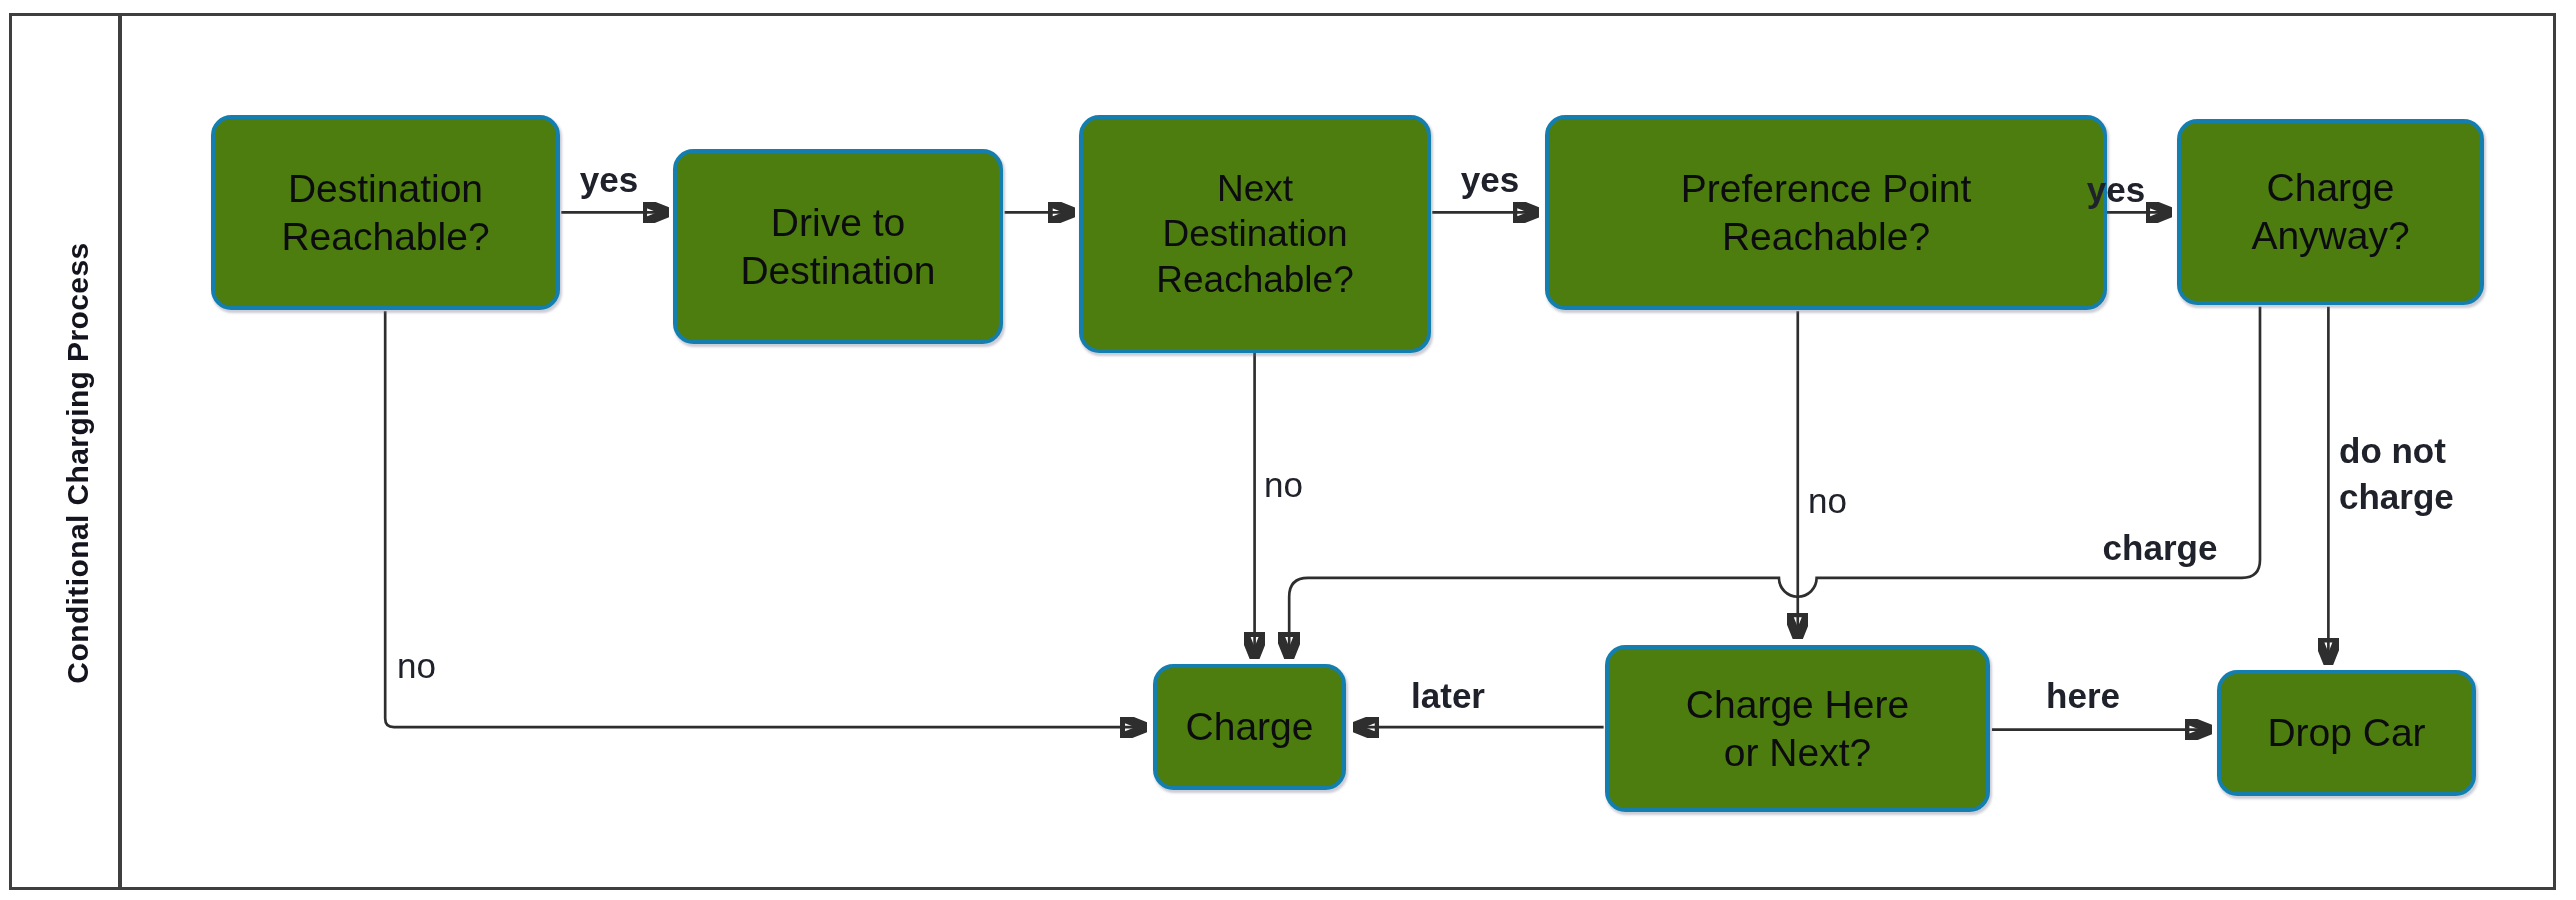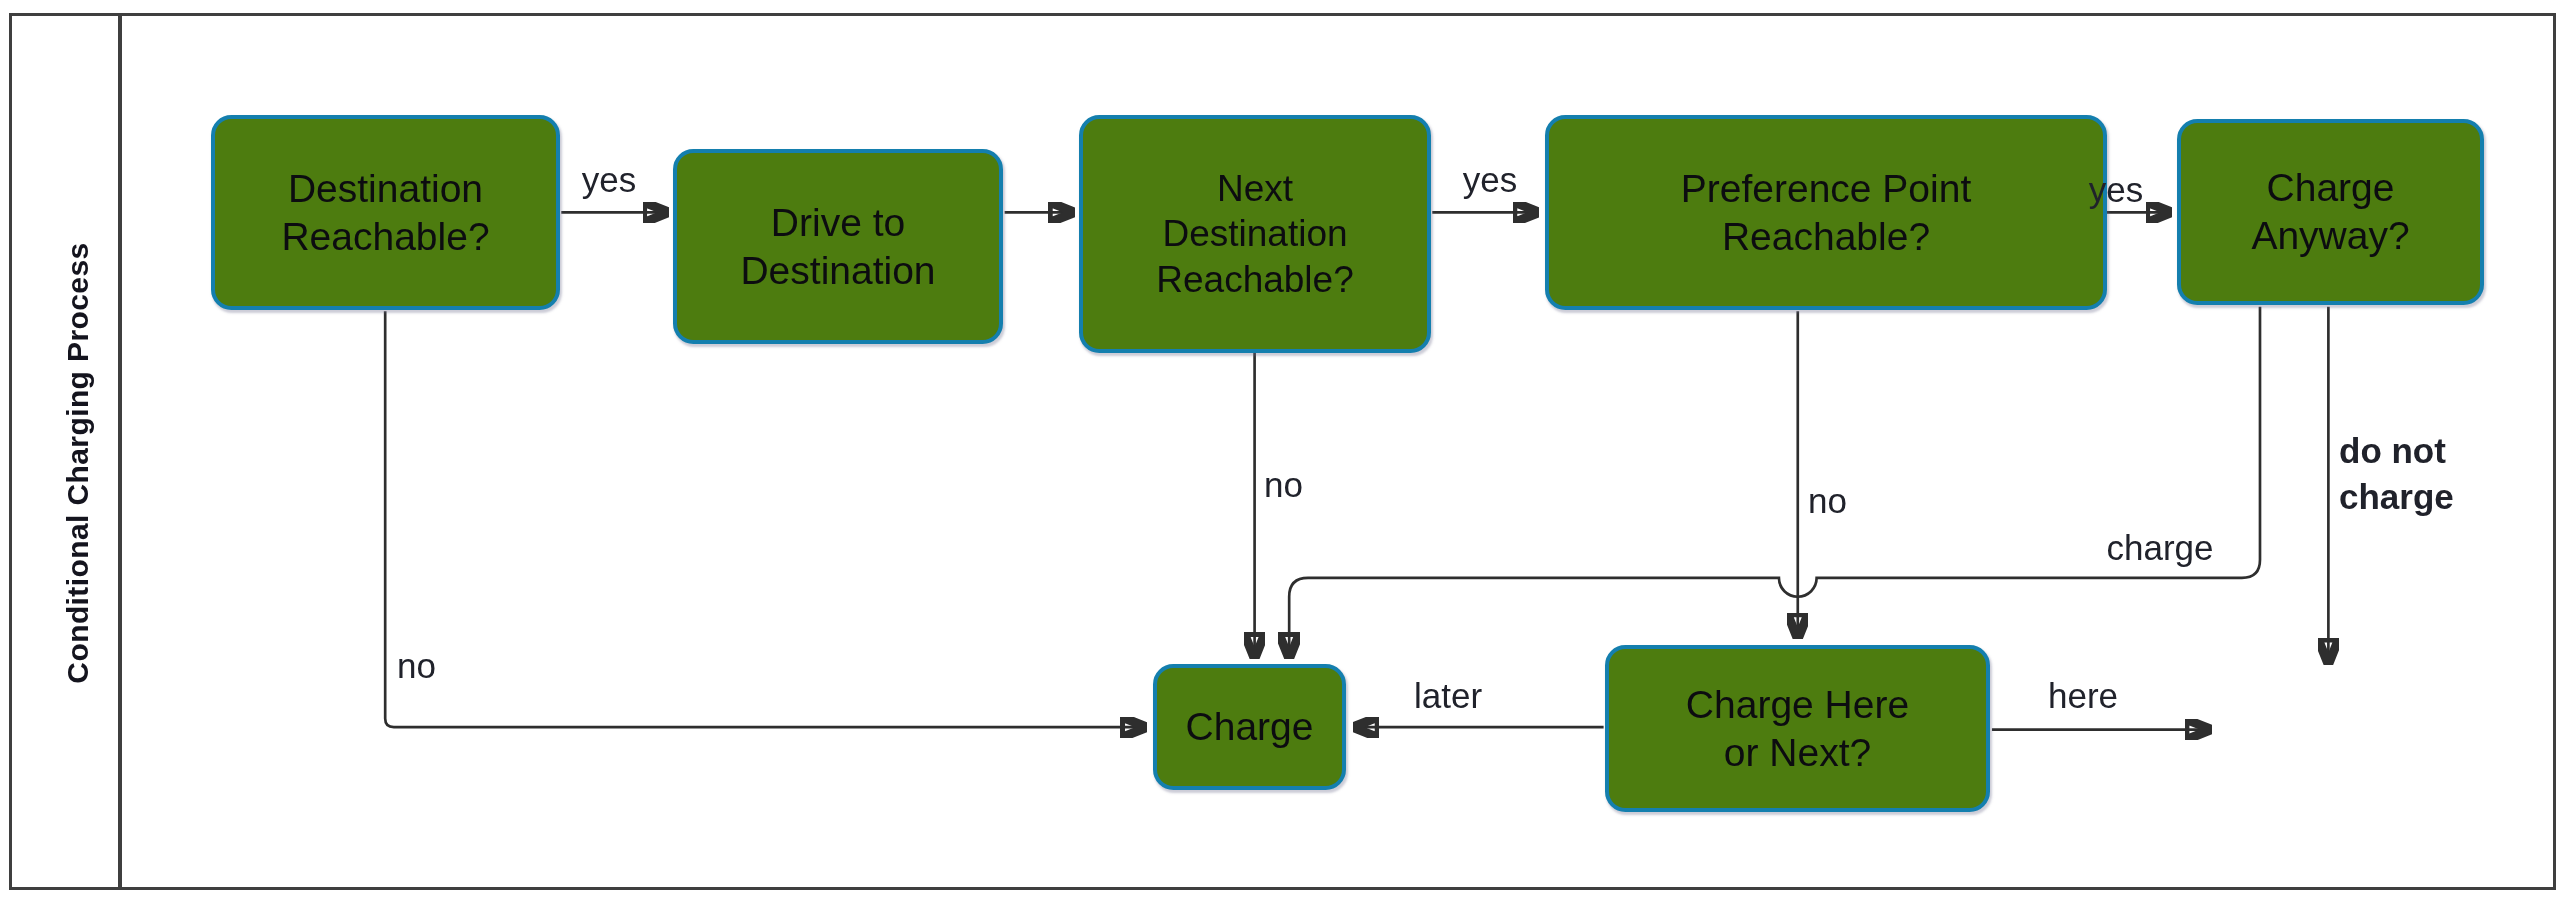"yes" .edge-label.centered { font-weight: none -> bold }
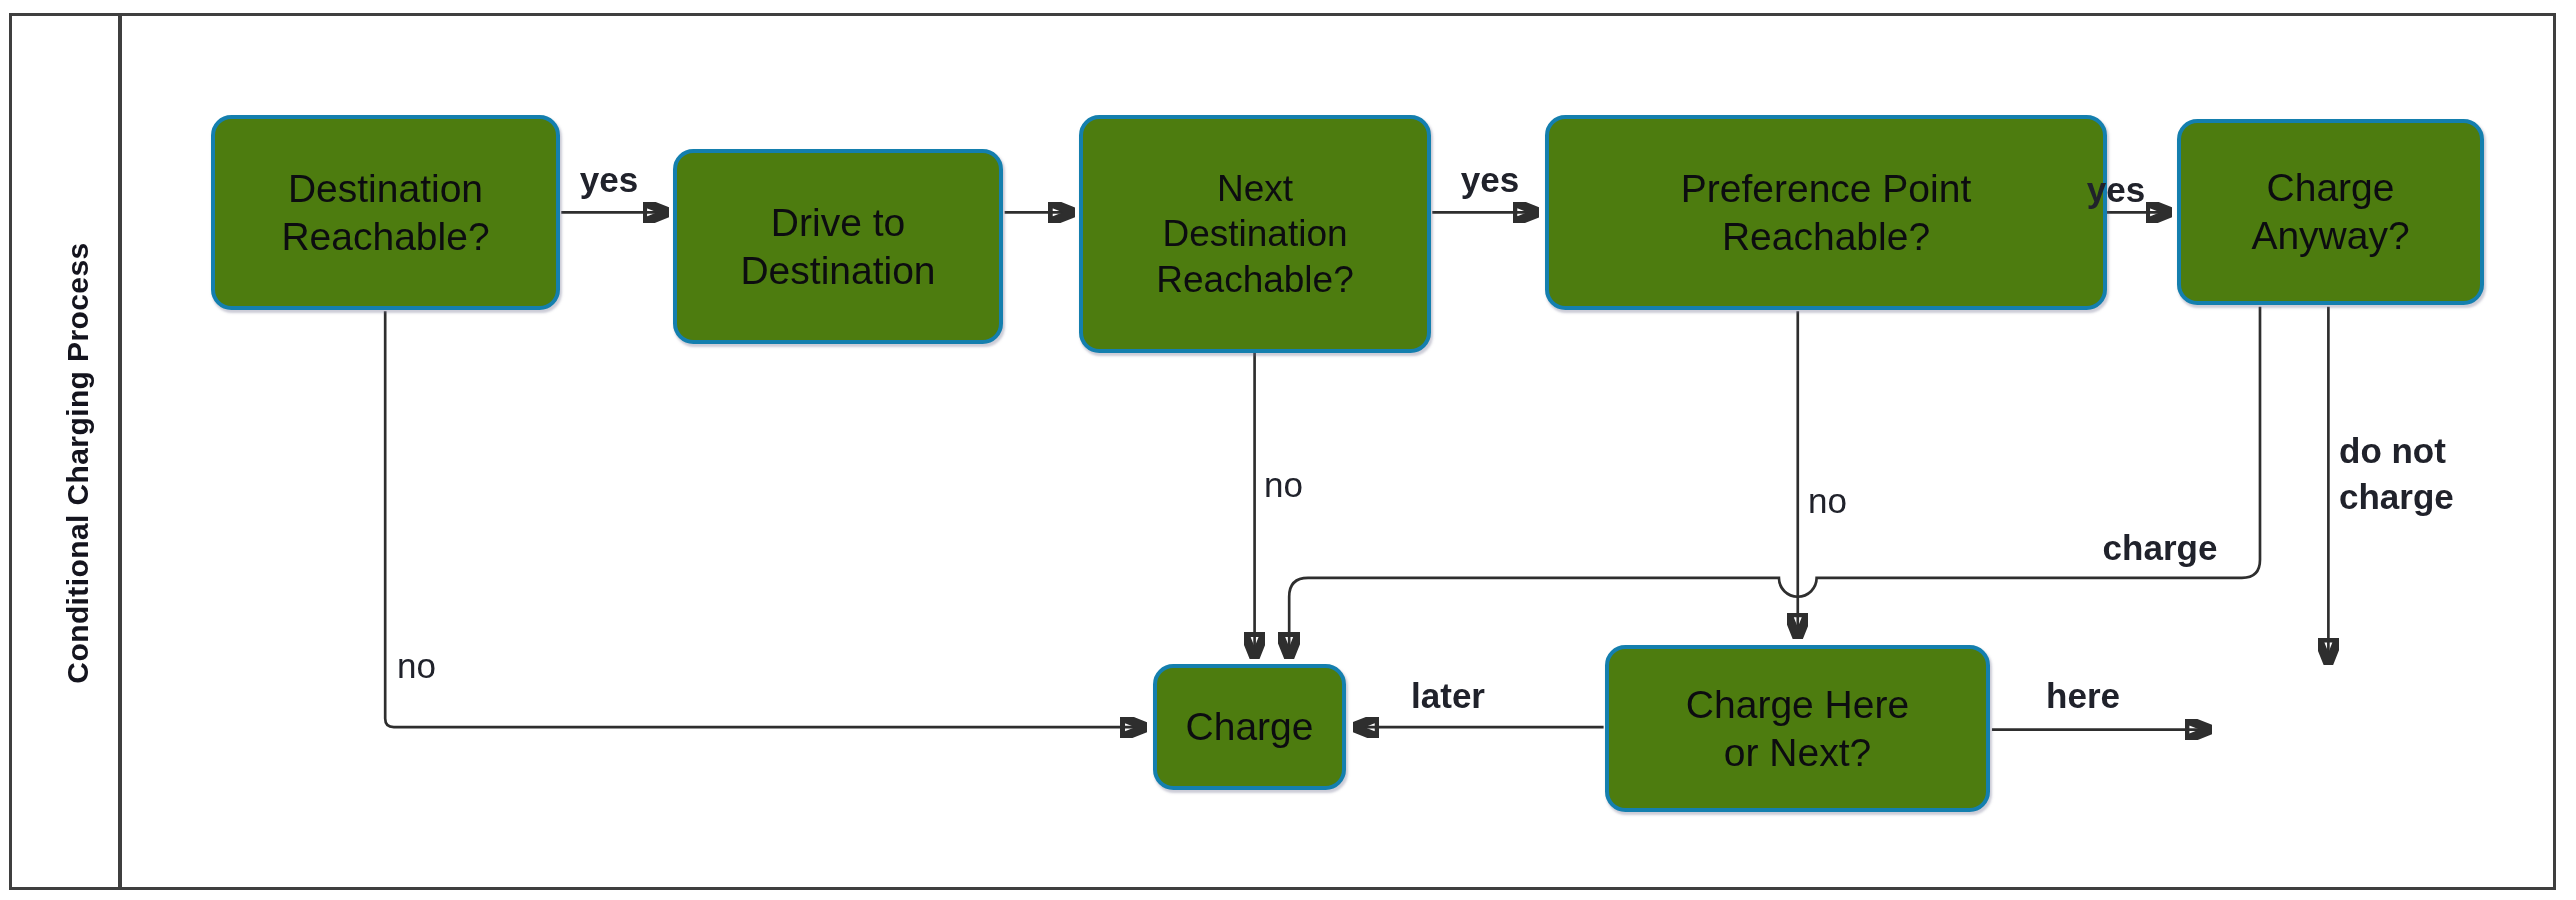"Drop Car" div.node { html: none -> <div> <span>Drop Car</span> </div> }
